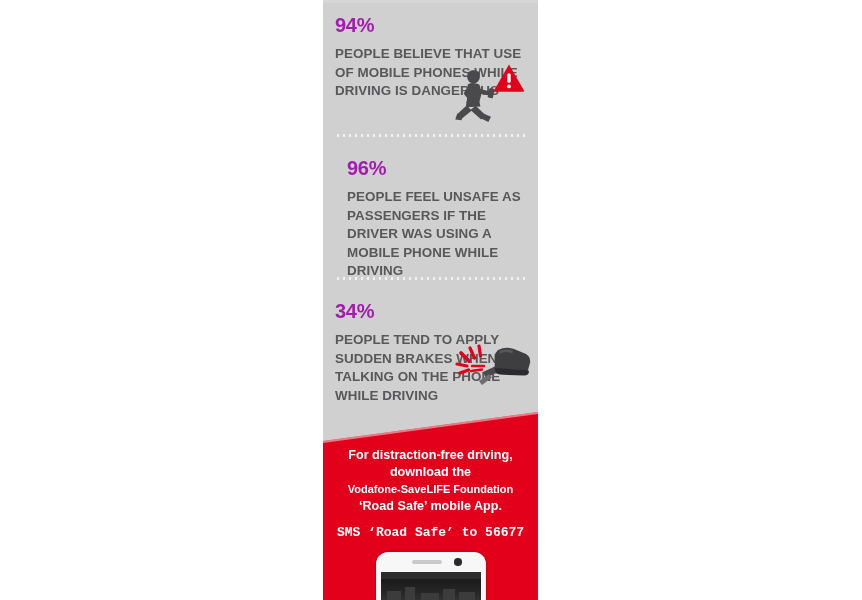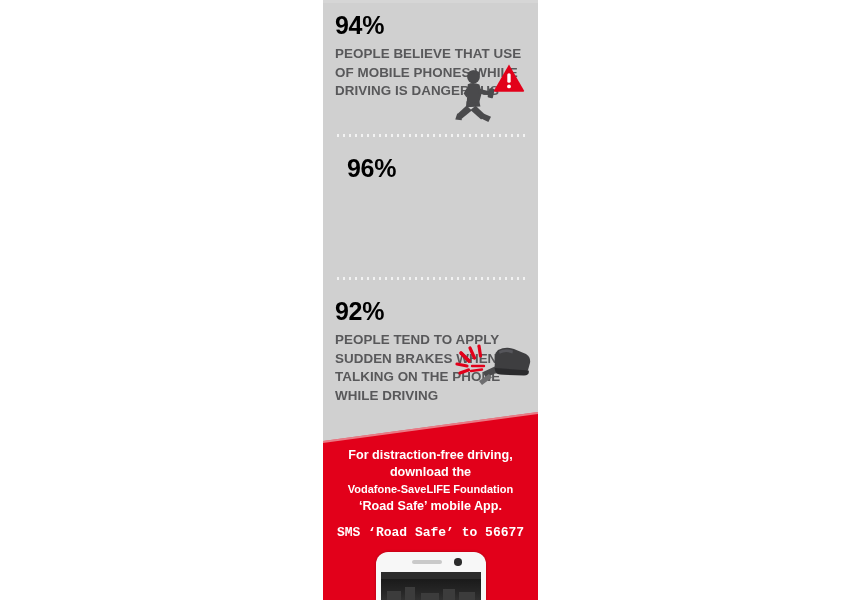"94%" .stat-pct { color: #000000 -> #a21caf; font-size: 25px -> 20px }
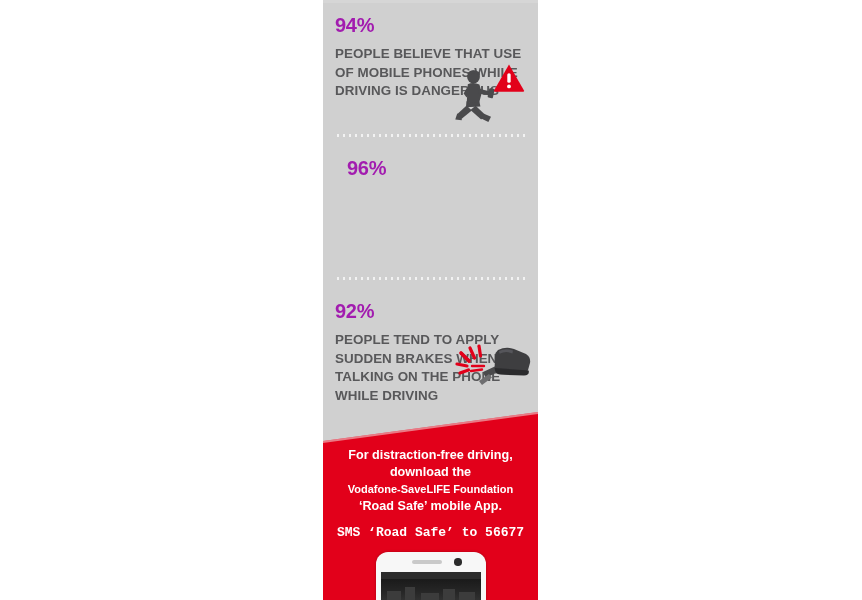"PEOPLE FEEL UNSAFE AS PASSENGERS" div.stat-text { html: none -> <div>PEOPLE FEEL UNSAFE AS PASSENGERS IF THE DRIVER WAS USING A MOBILE PHONE WHILE DRIVING</div> }
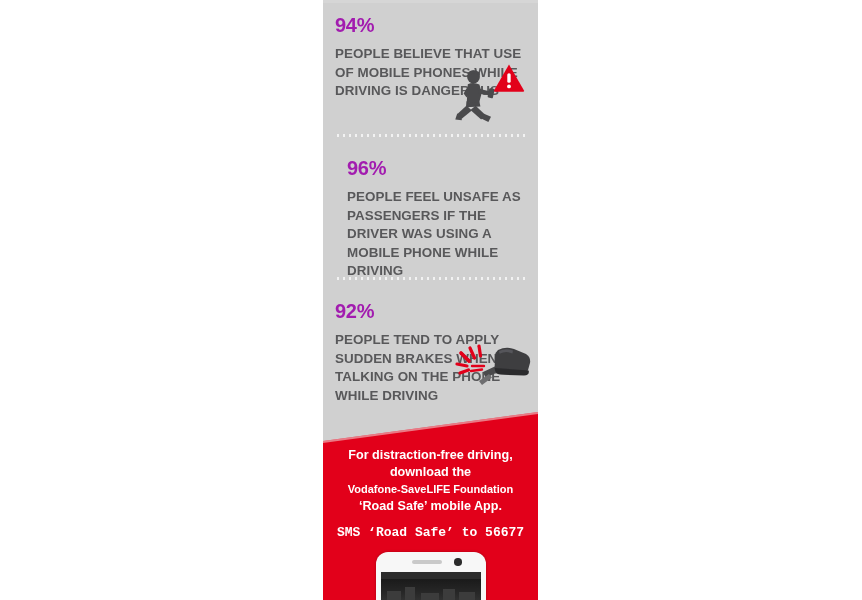"92%" div.stat-pct { text: 92% -> 34% }
